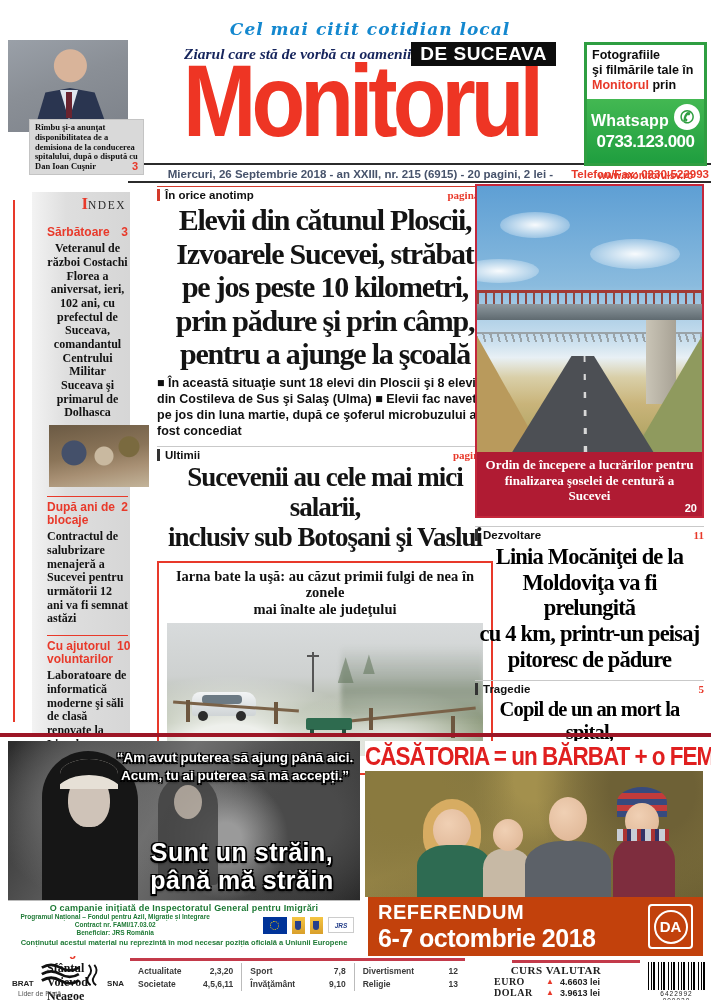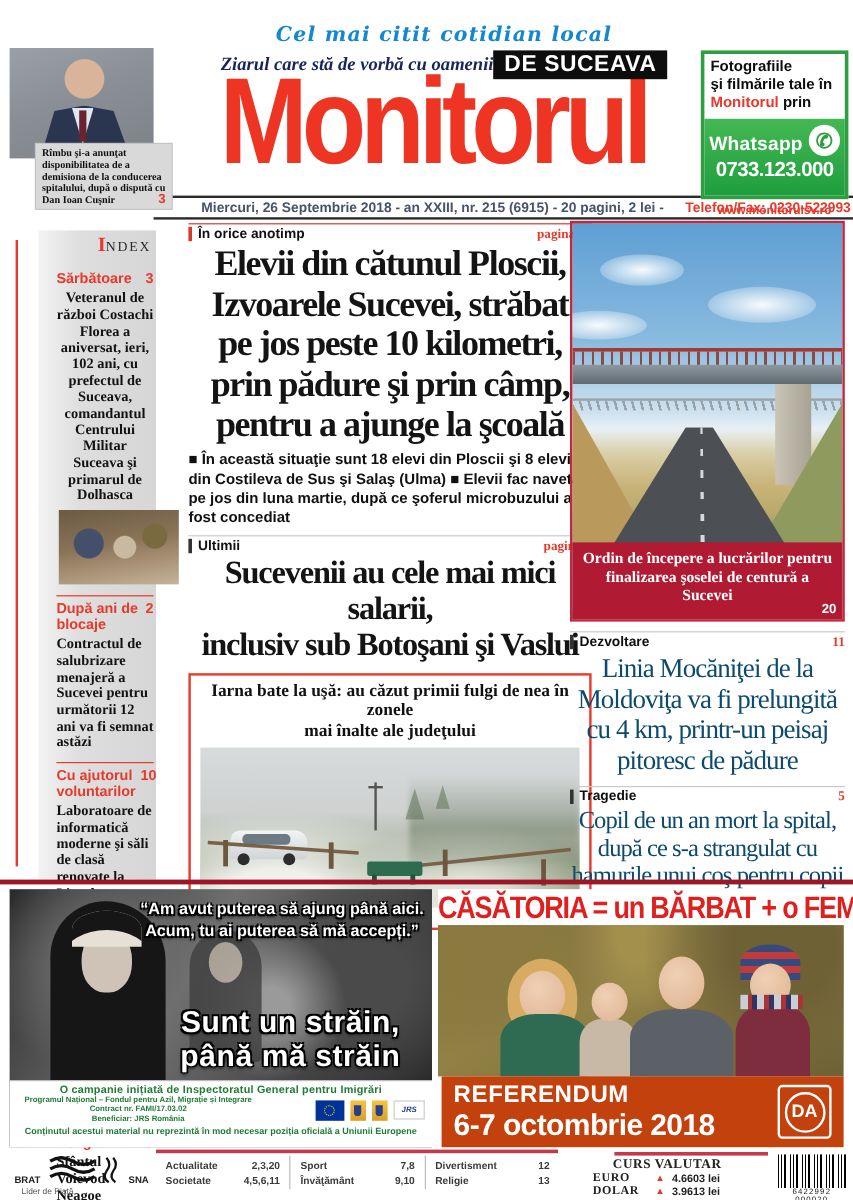"Linia Mocăniţei de la" .h-right { color: #0c4a6e -> #000000; font-weight: normal -> bold }
